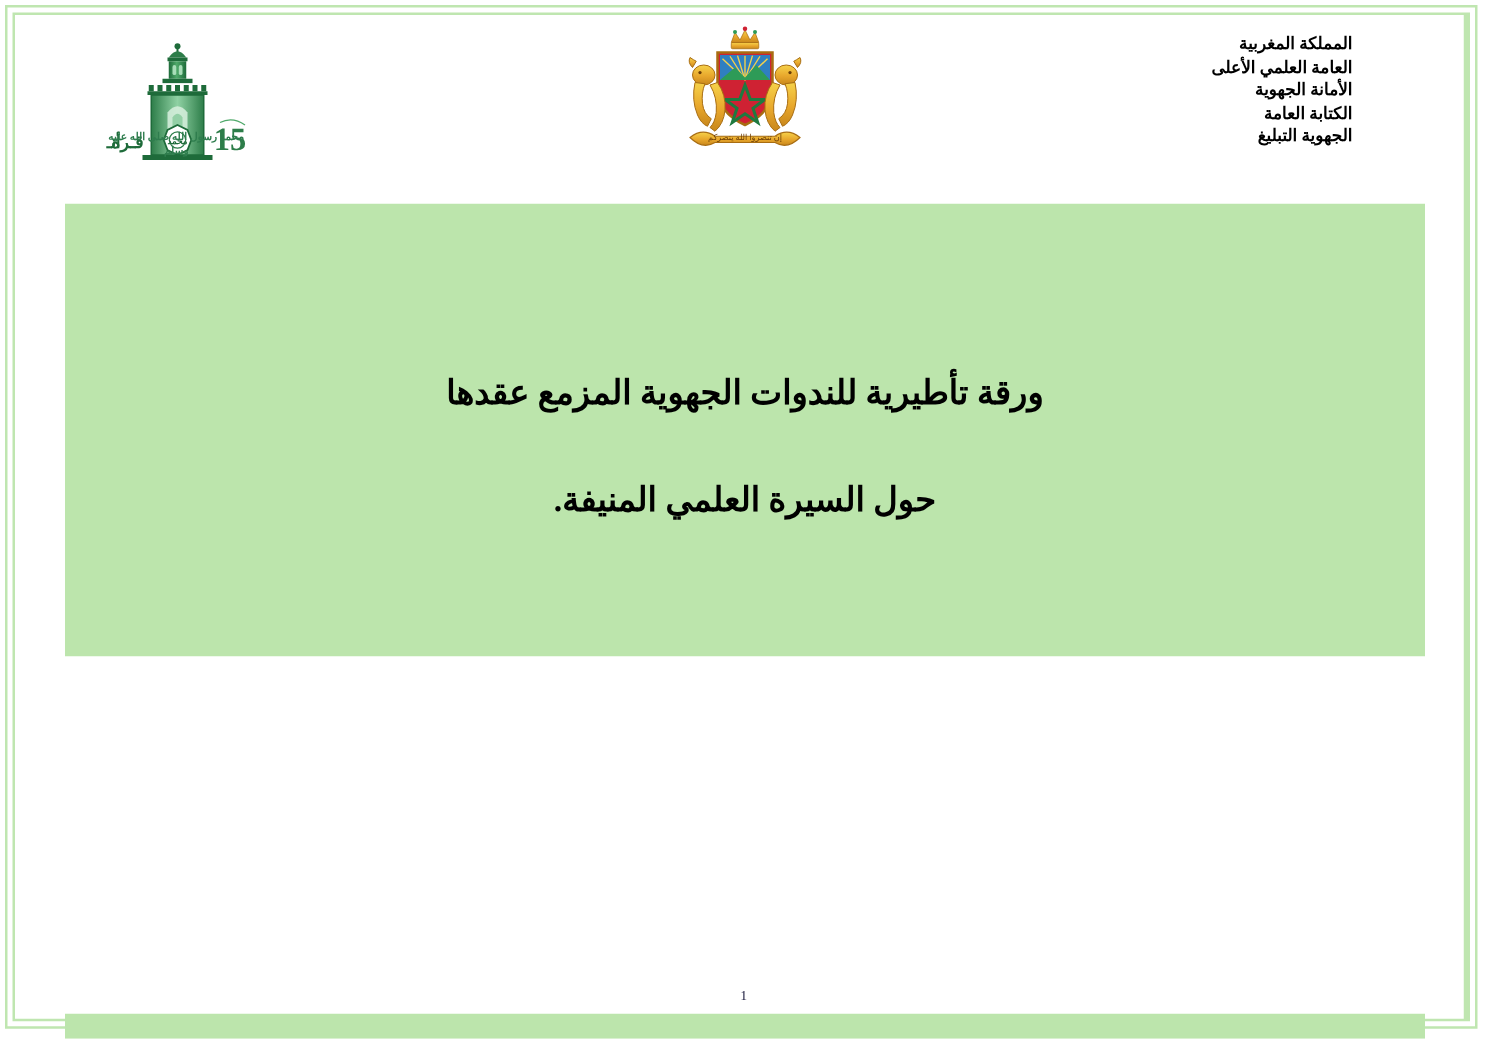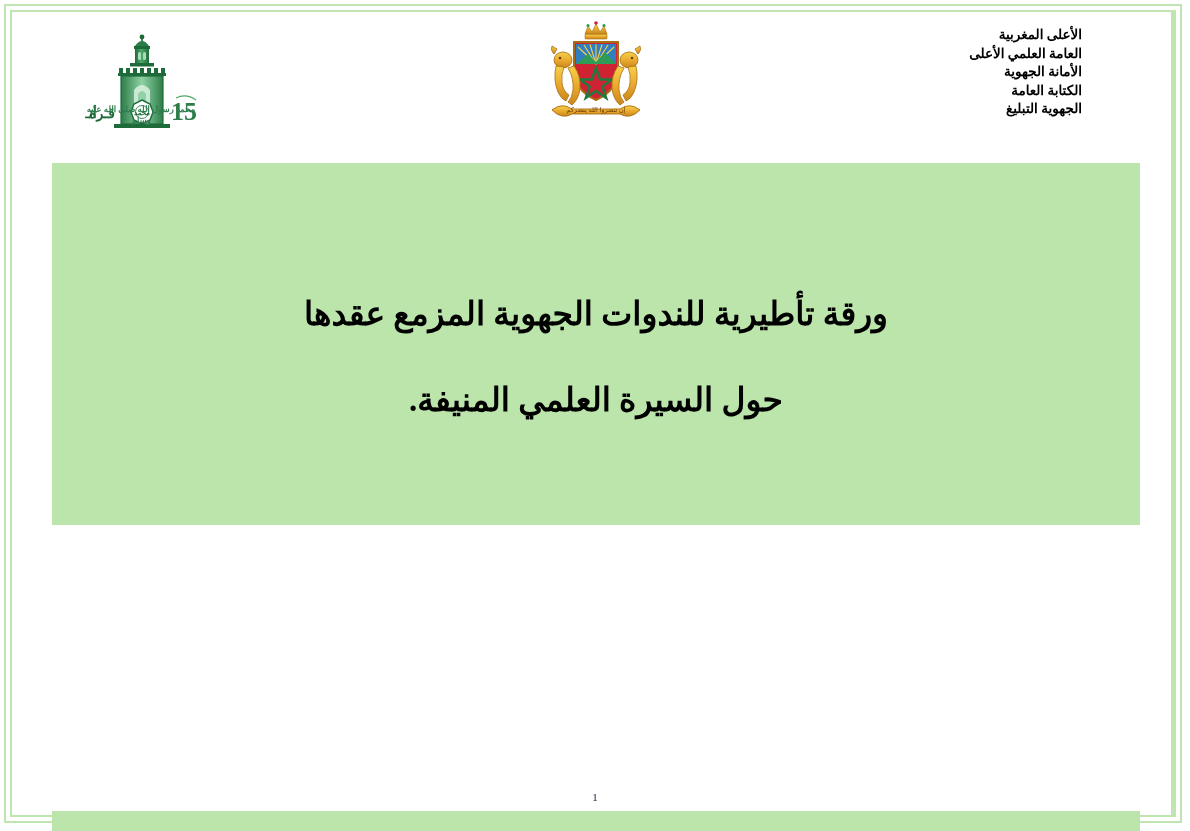"الأعلى المغربية" div.ministry-line { text: الأعلى -> المملكة }
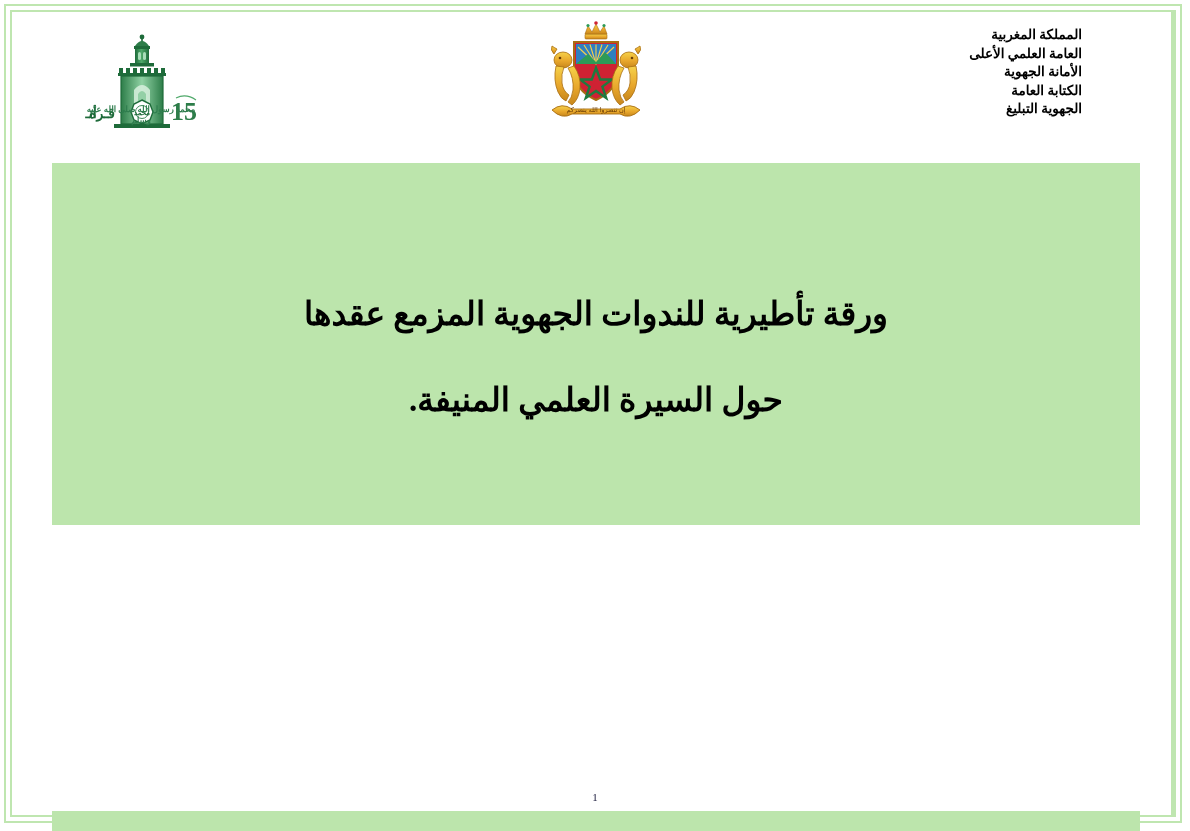"ورقة تأطيرية للندوات الجهوية المزمع" .title-line { font-size: 33px -> 27px }
